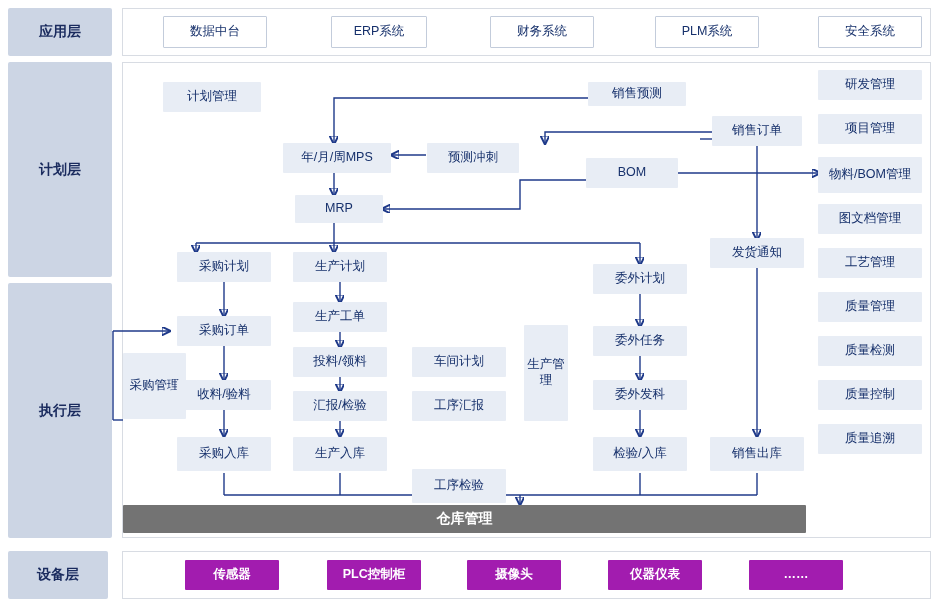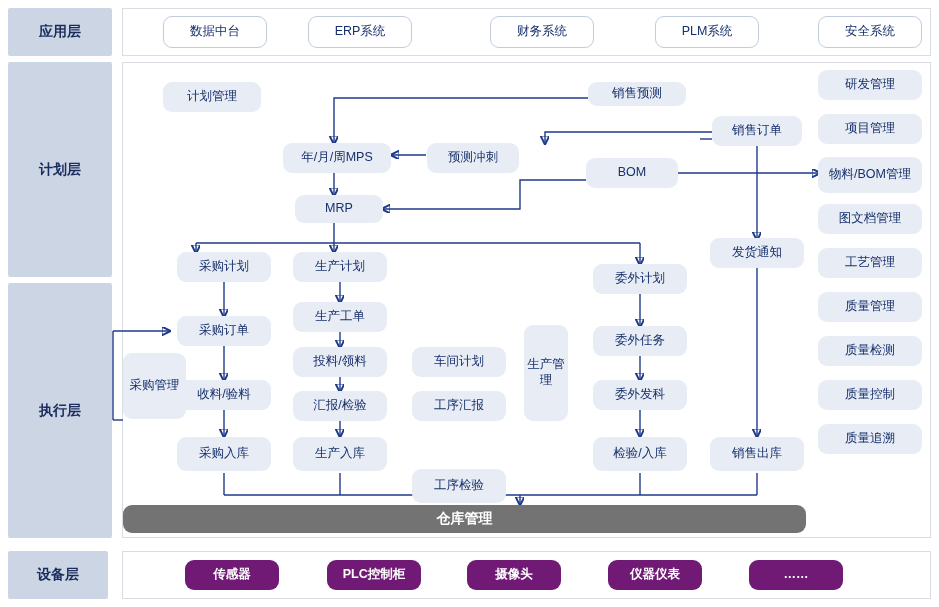"数据中台" .node { border-radius: 9px -> 1px }
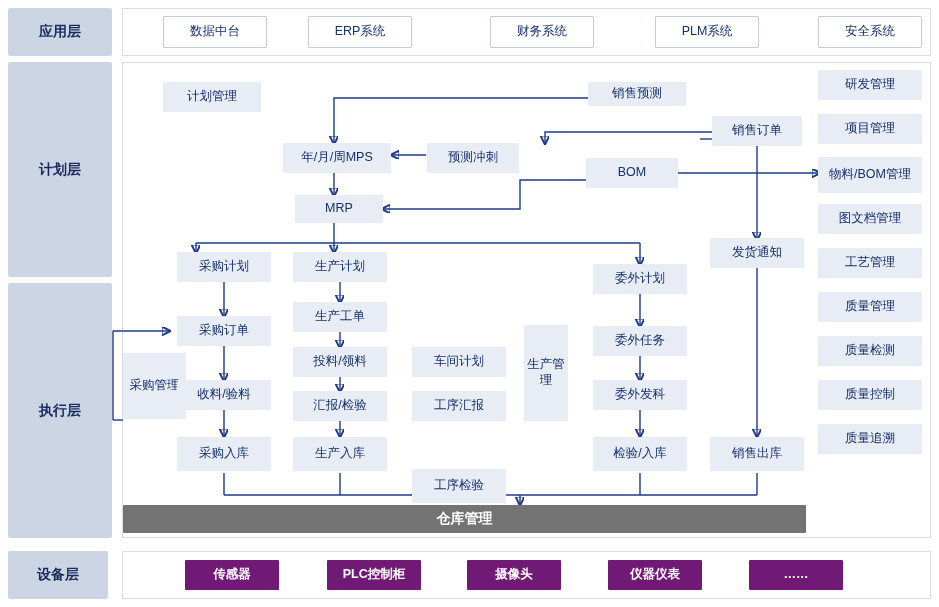"ERP系统" div.node { left: 308px -> 331px; width: 104px -> 96px }
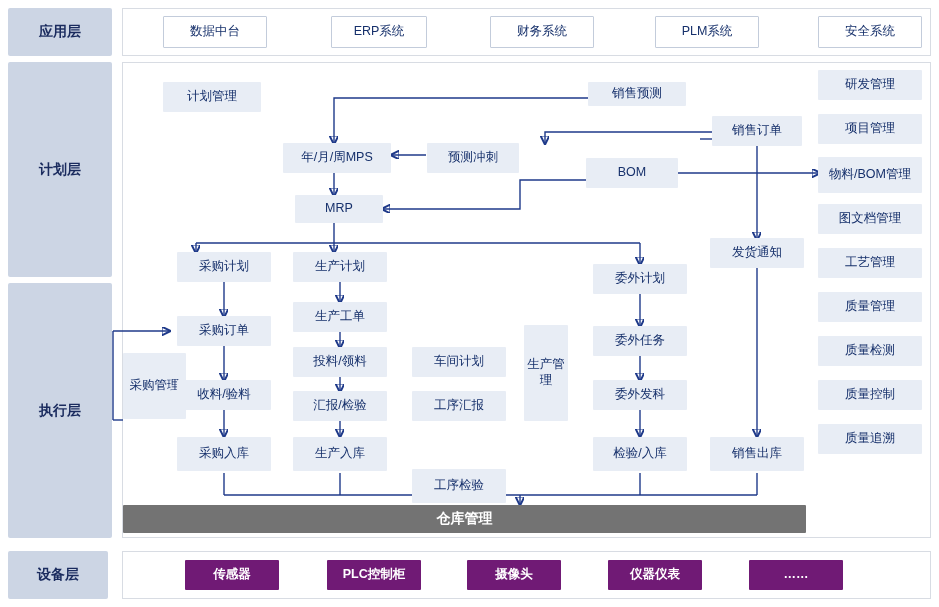"传感器" .node.dark { background: #701a75 -> #a21caf }
